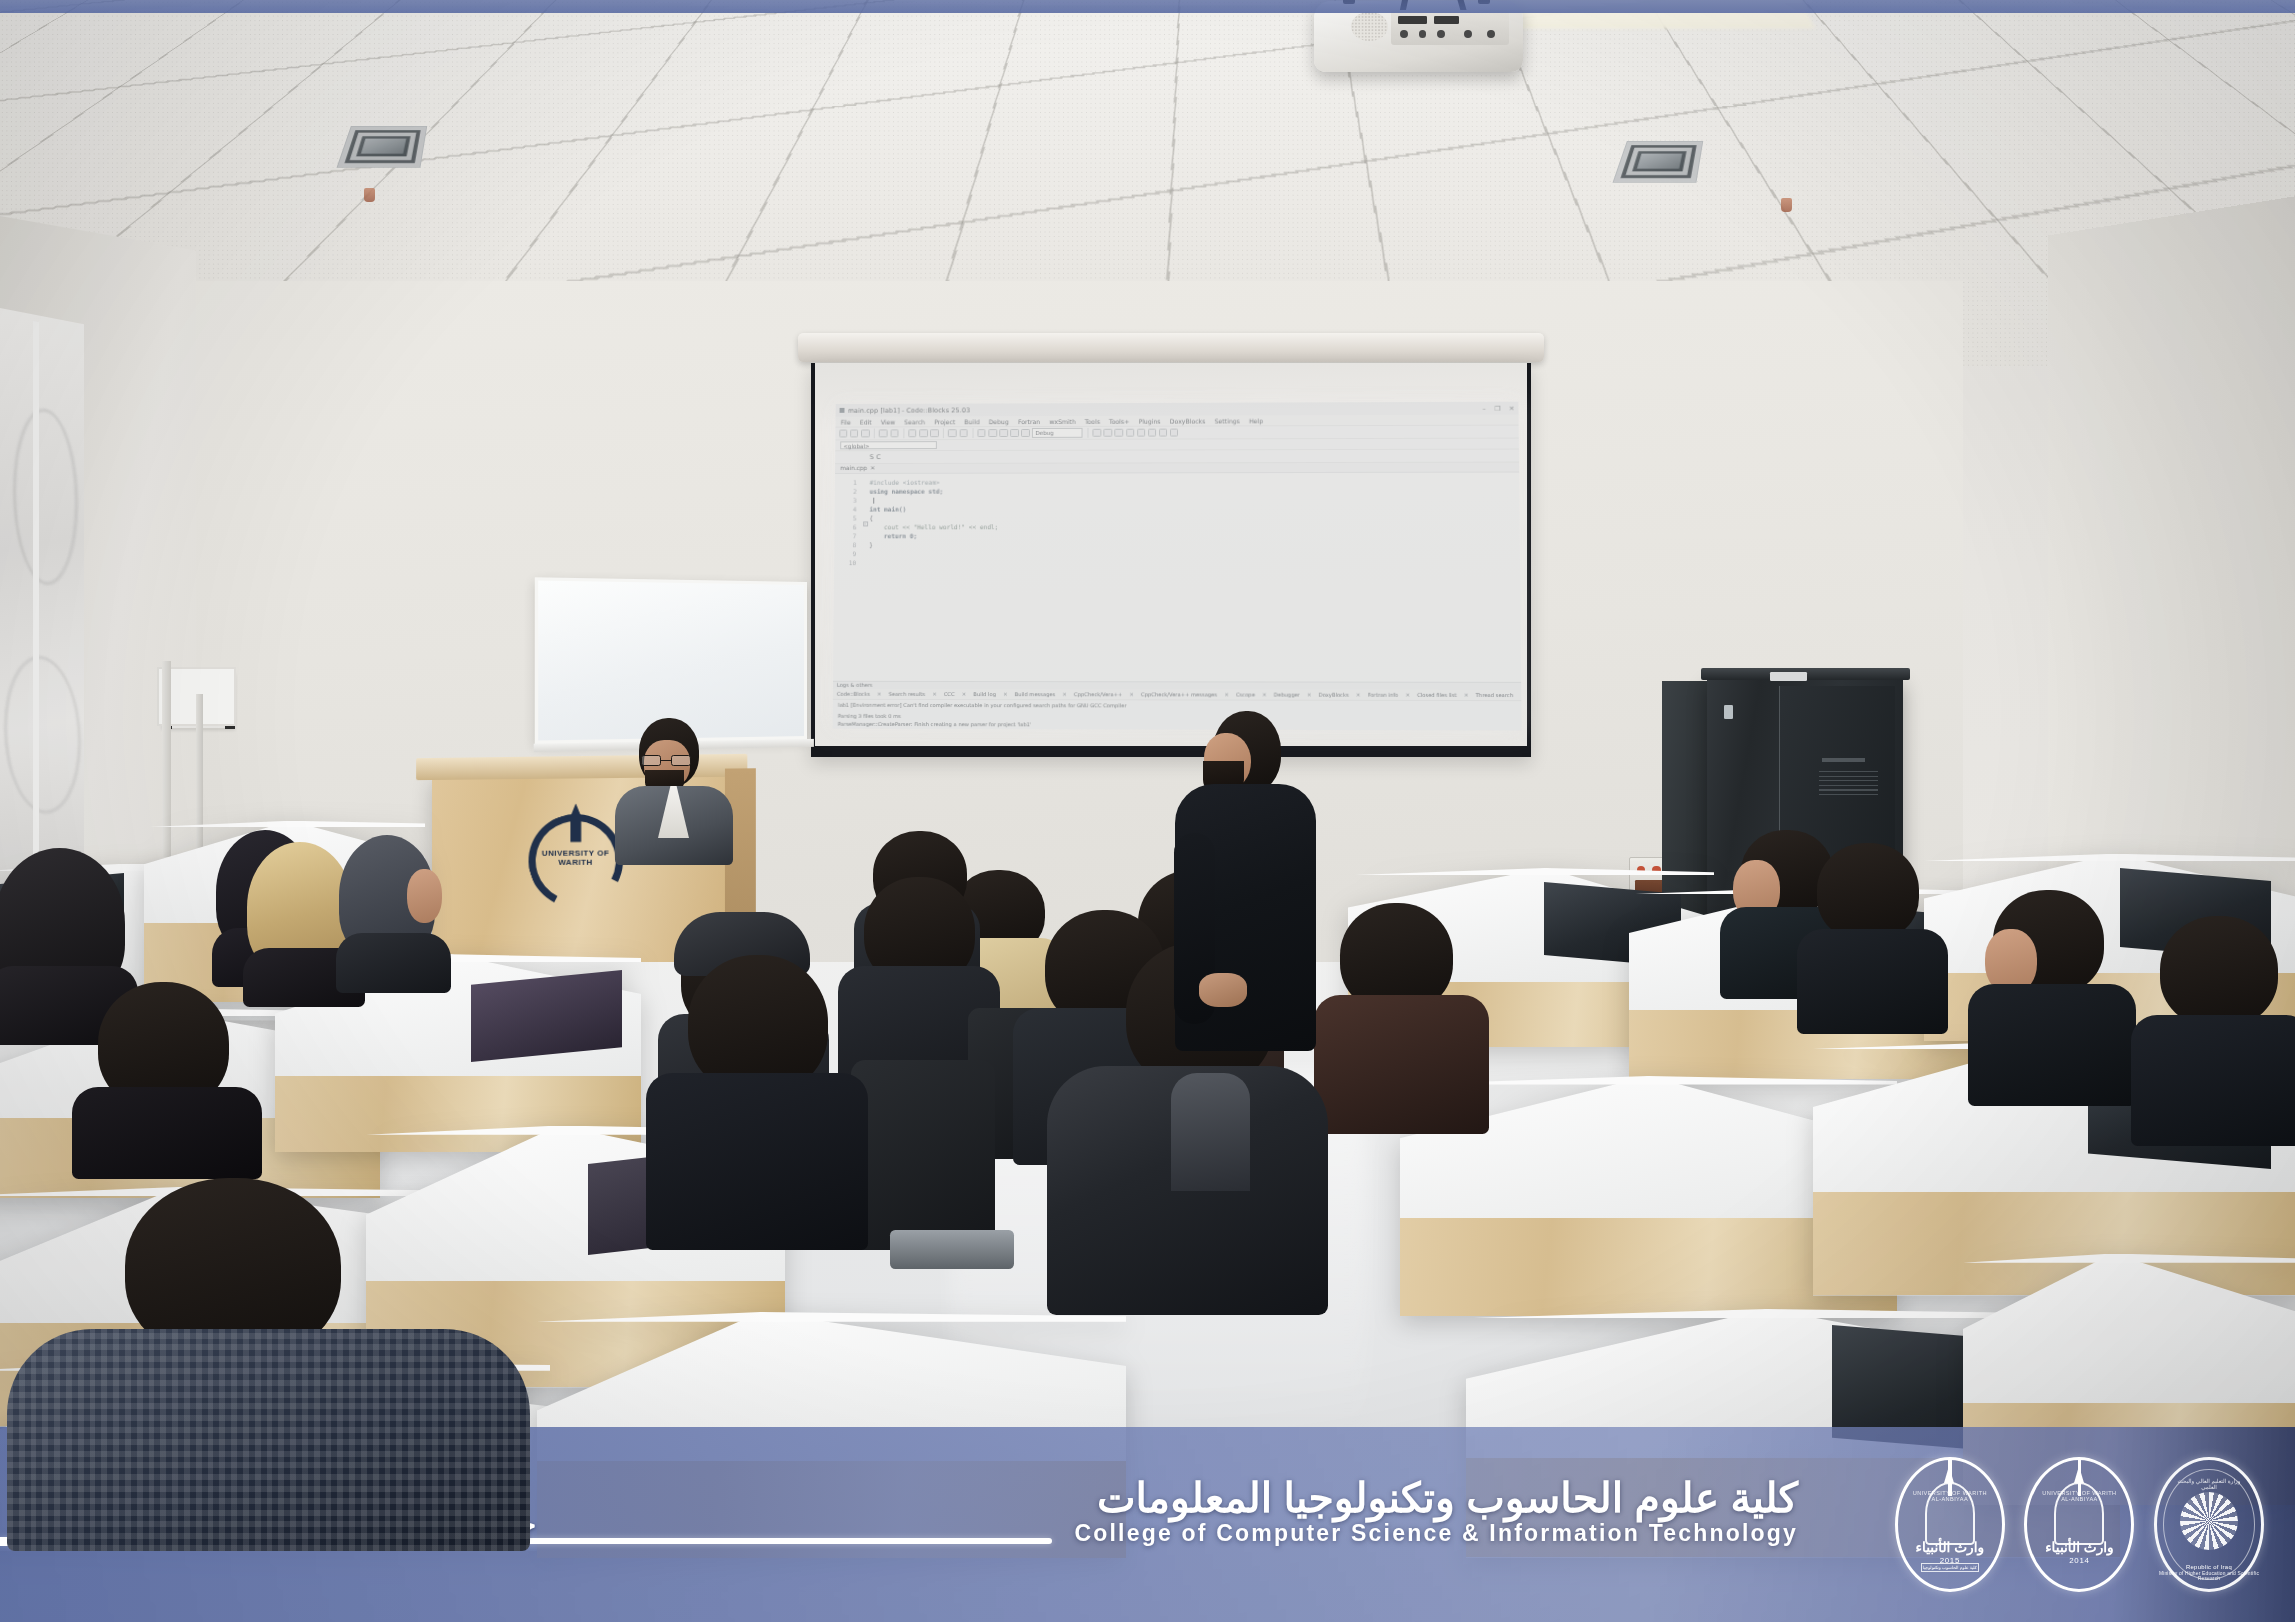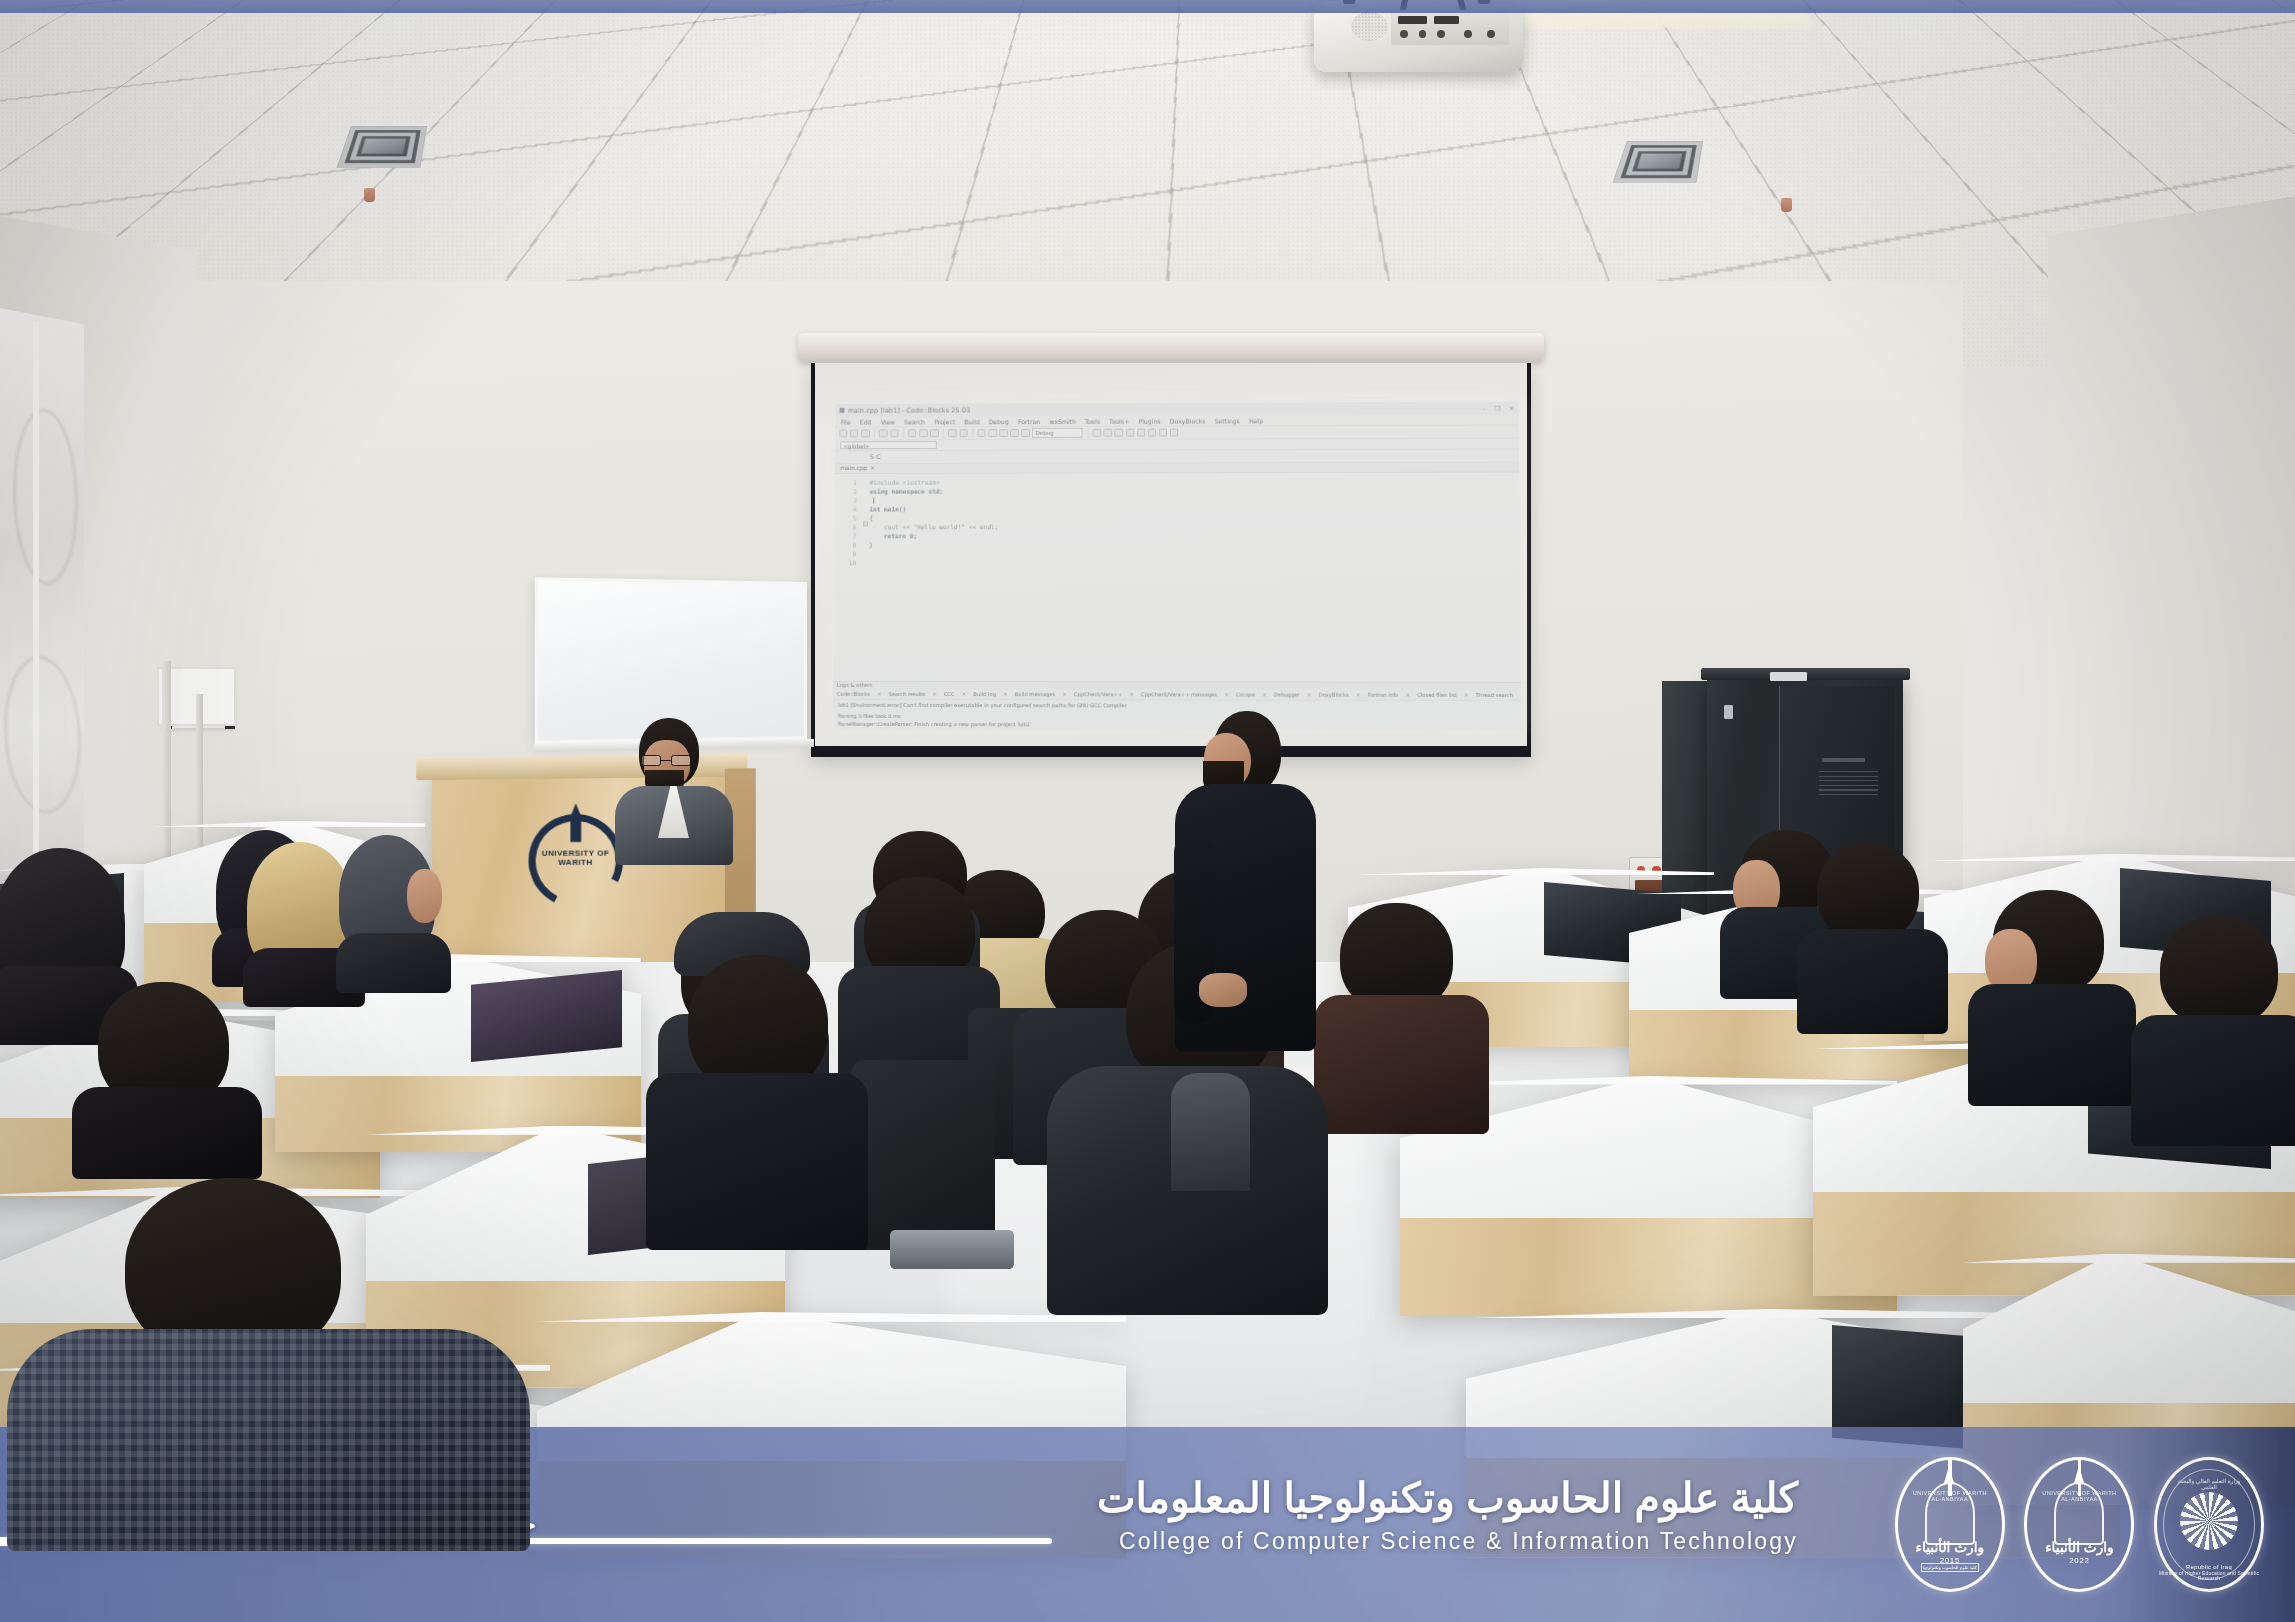"College of Computer Science &" .f-col-en { font-weight: normal -> bold; margin-top: 8px -> 0 }
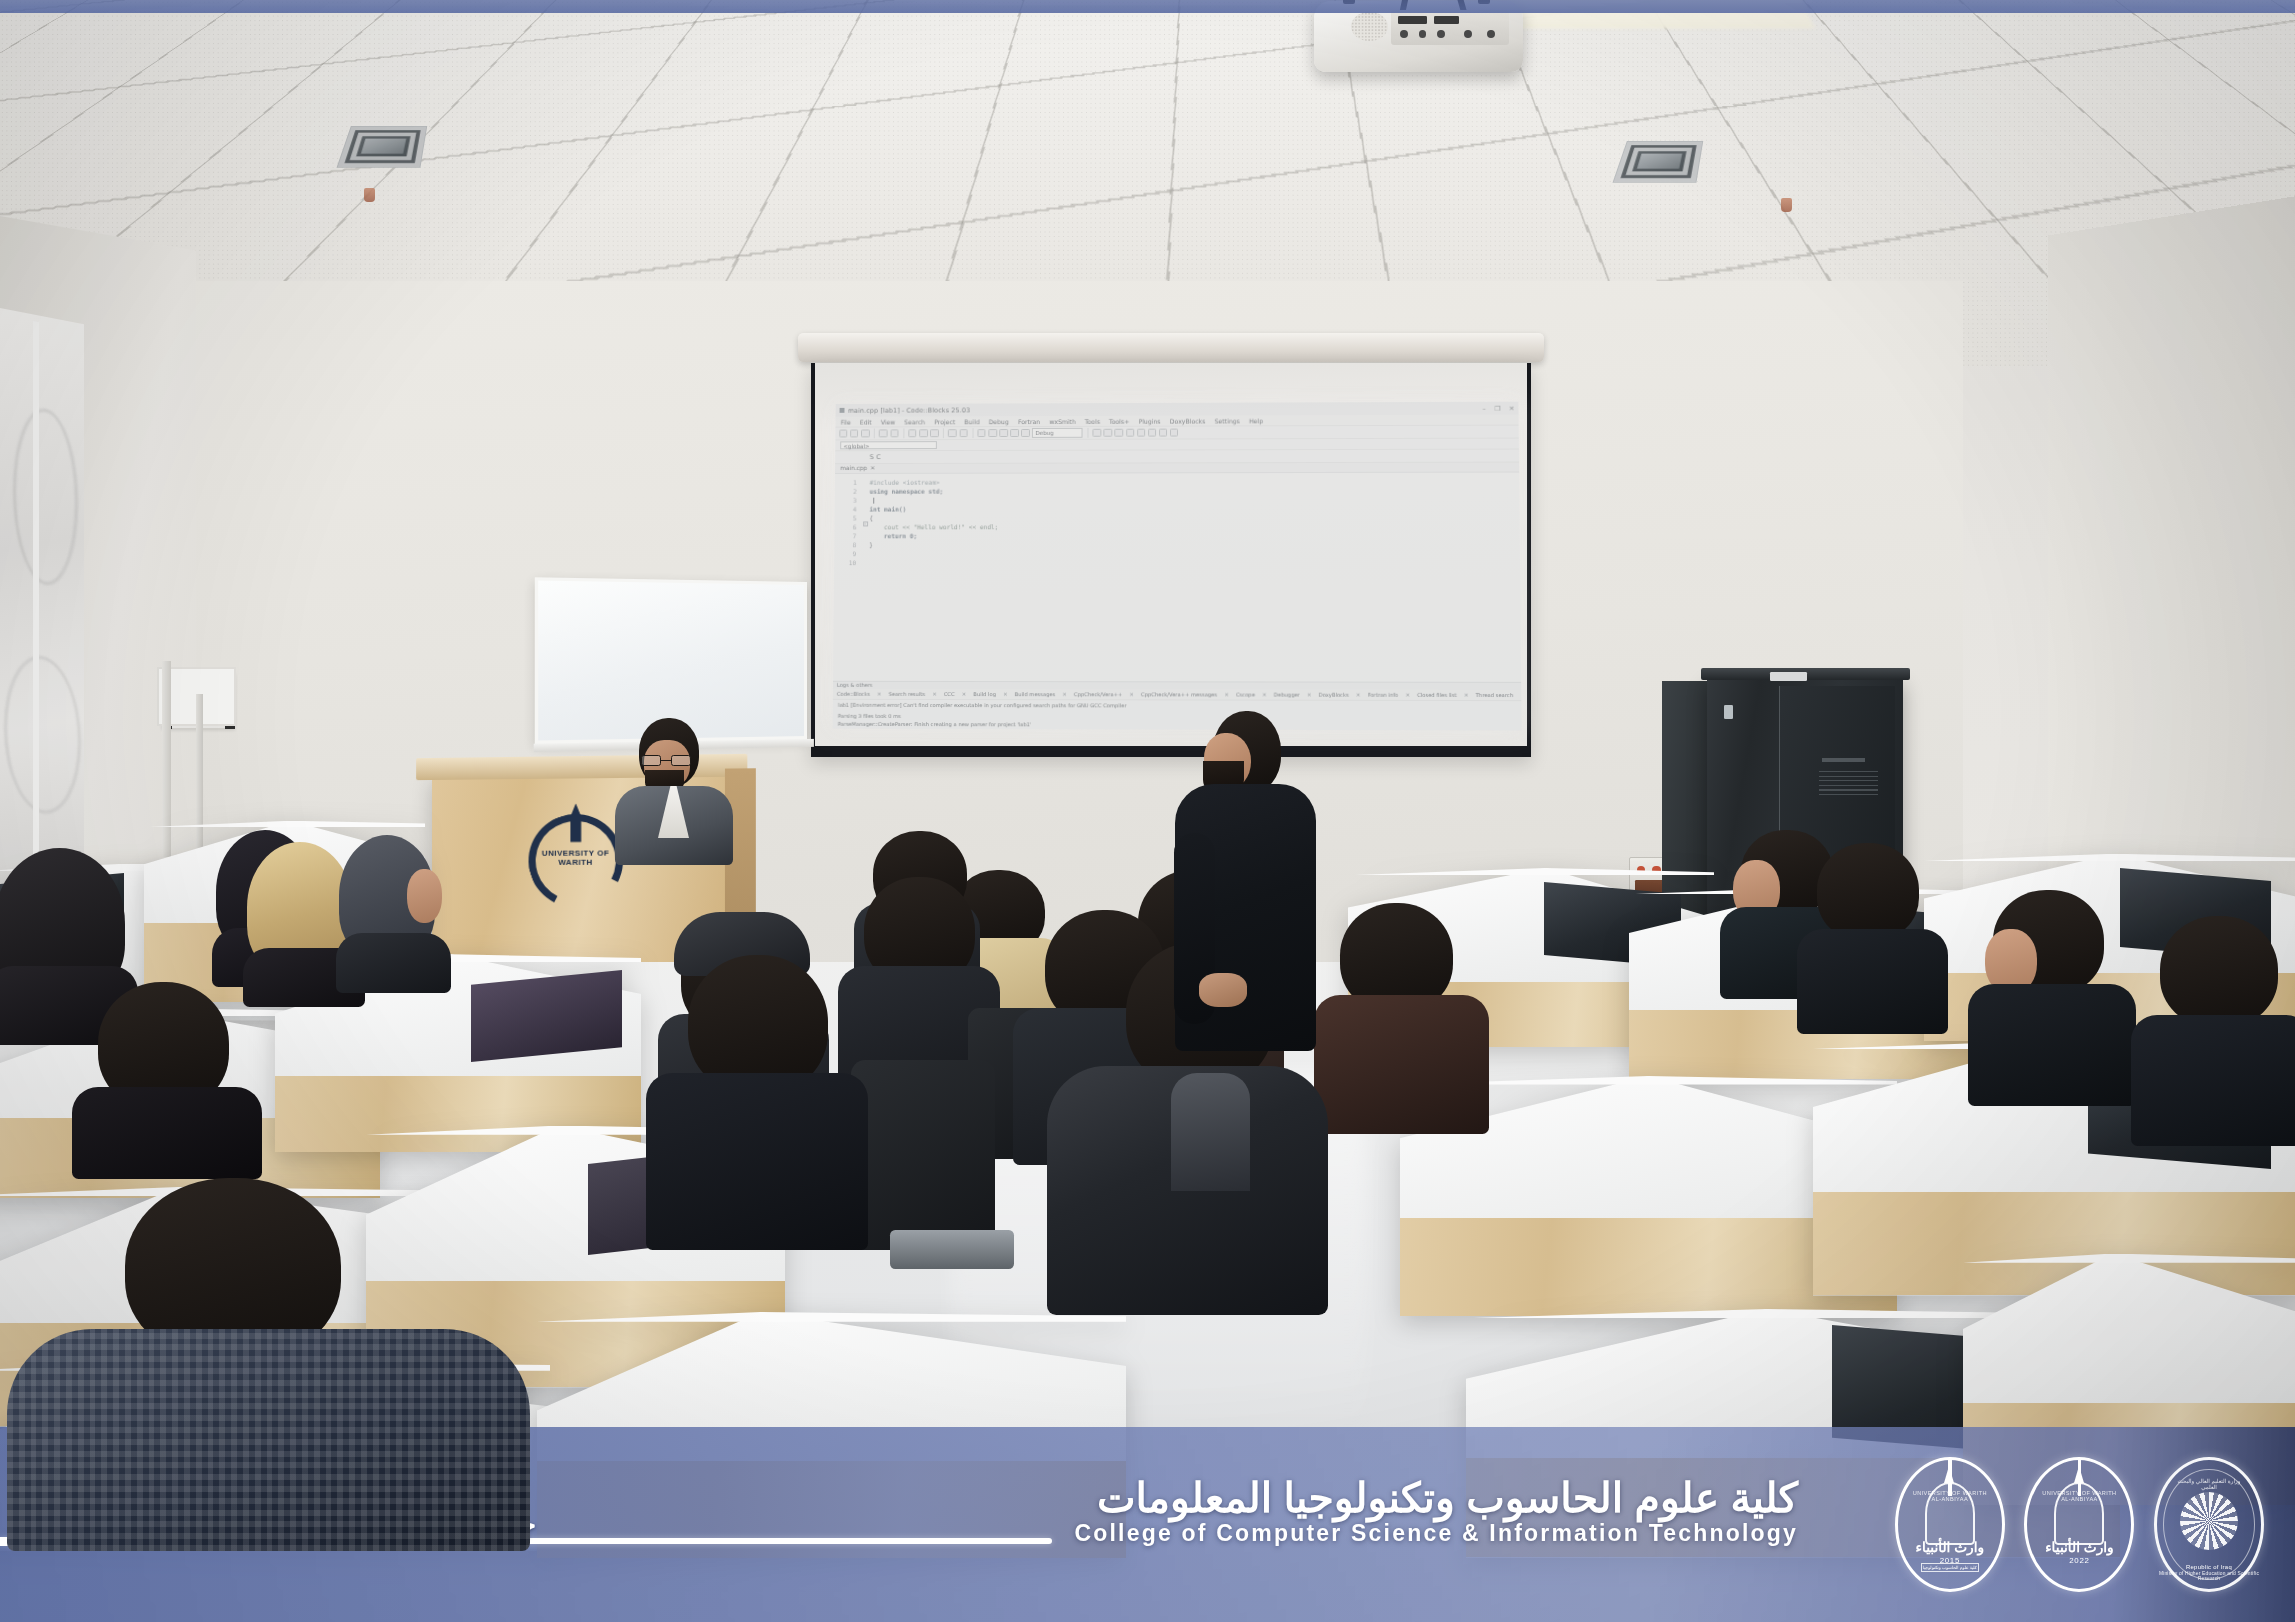"2022" div.yr { text: 2022 -> 2014 }
